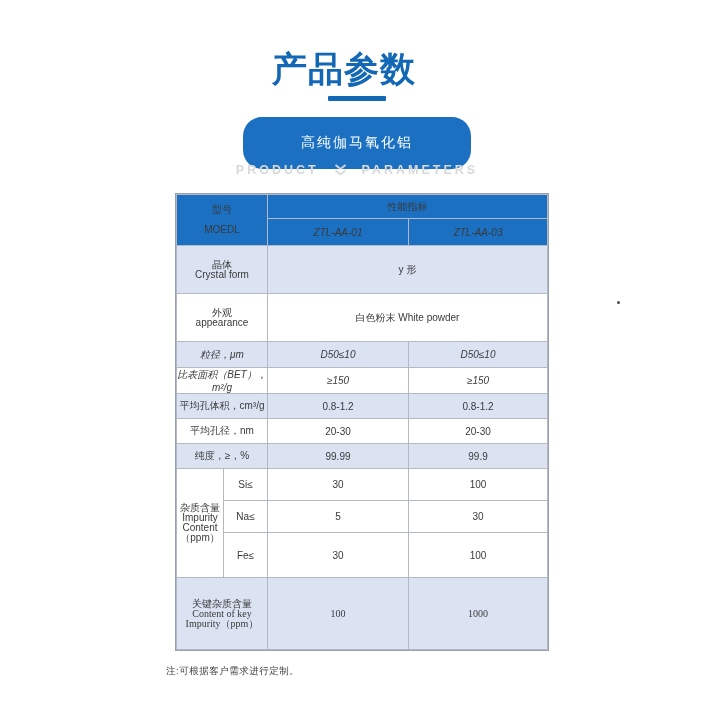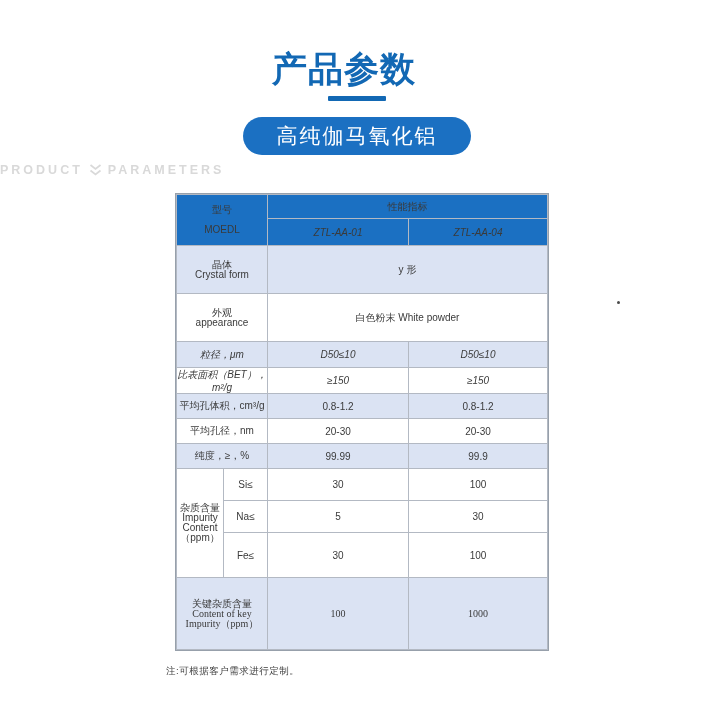"高纯伽马氧化铝" .pill { font-size: 21px -> 14px; height: 38px -> 52px }
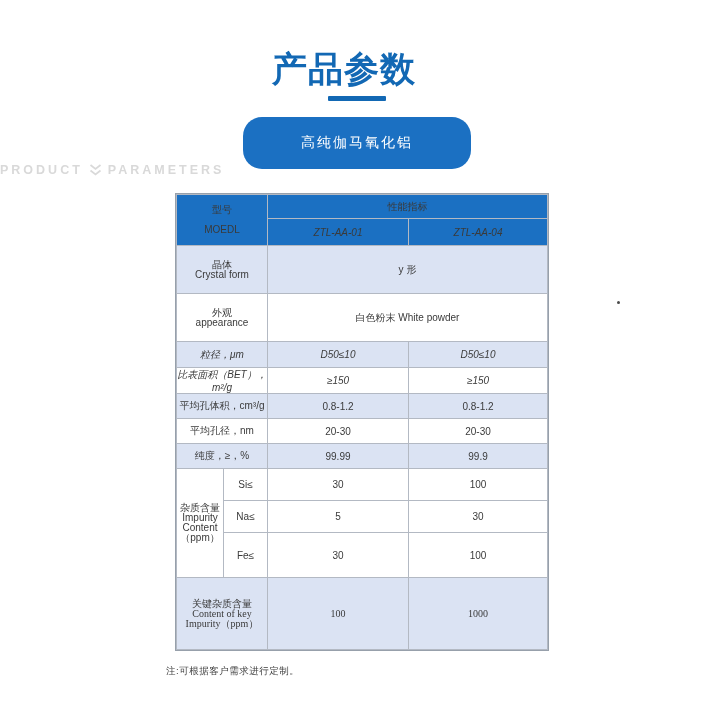"PRODUCT" .breadcrumb { gap: 5px -> 14px; justify-content: none -> center }
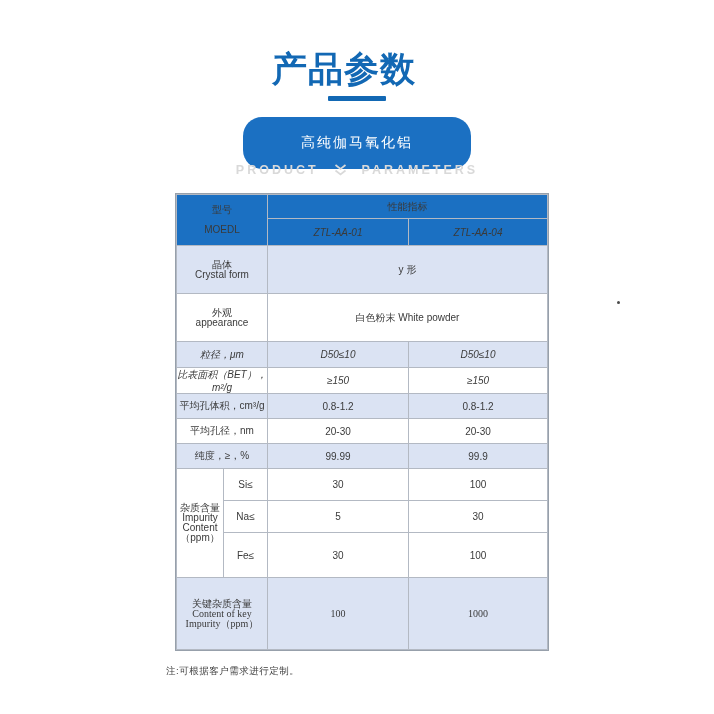"ZTL-AA-04" td.hdr { text: ZTL-AA-04 -> ZTL-AA-03 }
